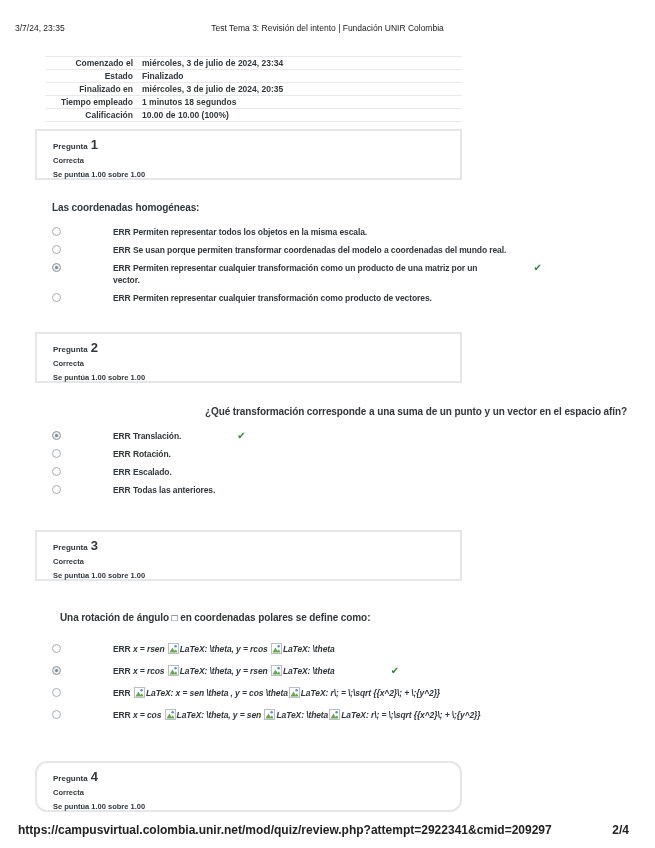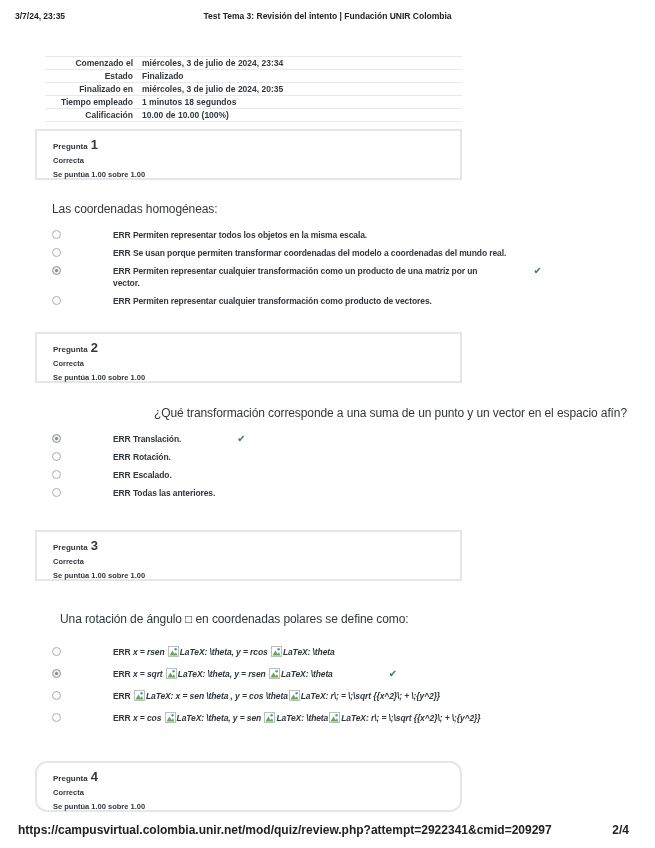"3/7/24, 23:35" .hdr { font-weight: 700 -> 400; top: 11px -> 23px }
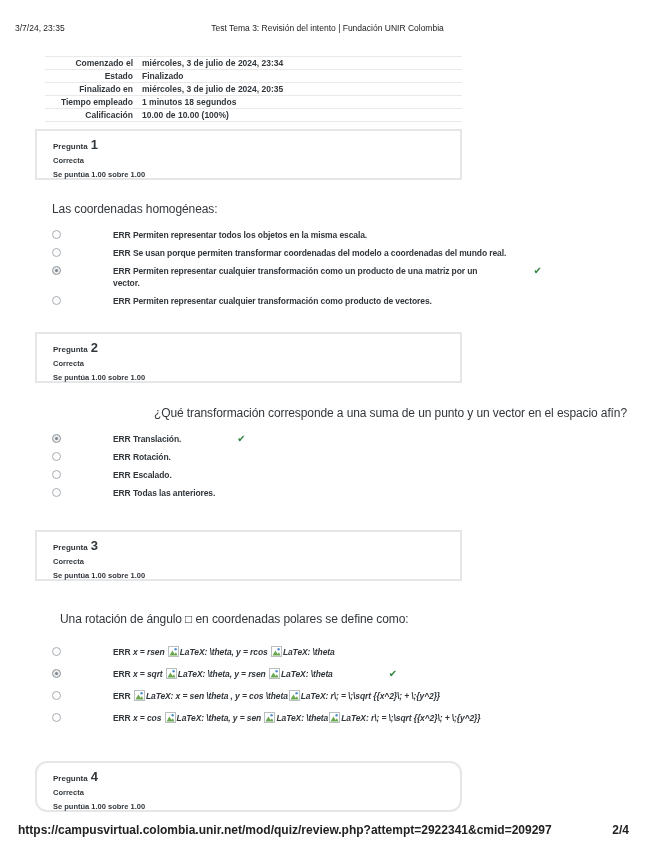"Las coordenadas homogéneas:" .q-text { font-size: 12px -> 10px; font-weight: 400 -> 700 }
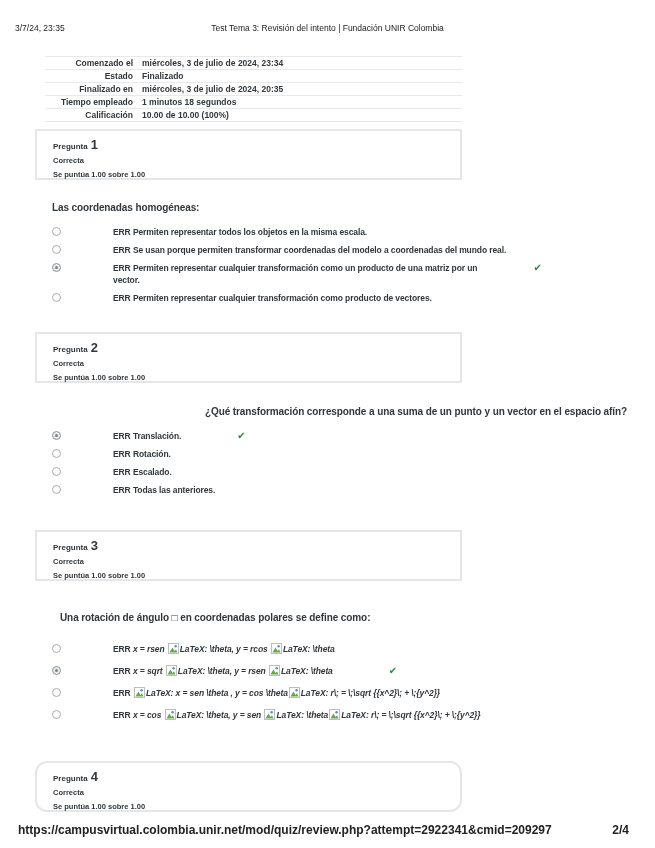"x = sqrt" span.m { text: sqrt -> rcos }
